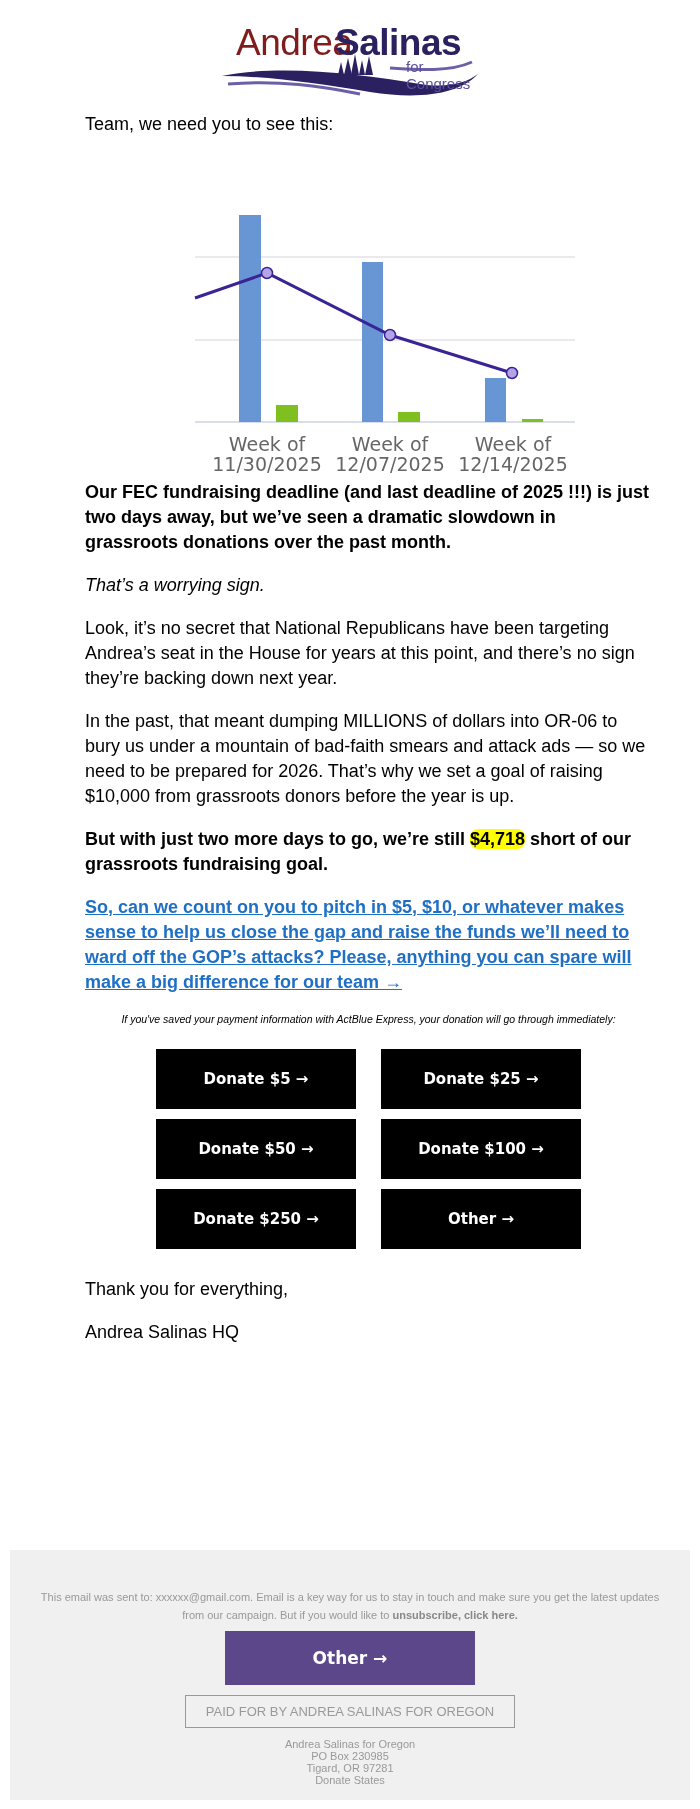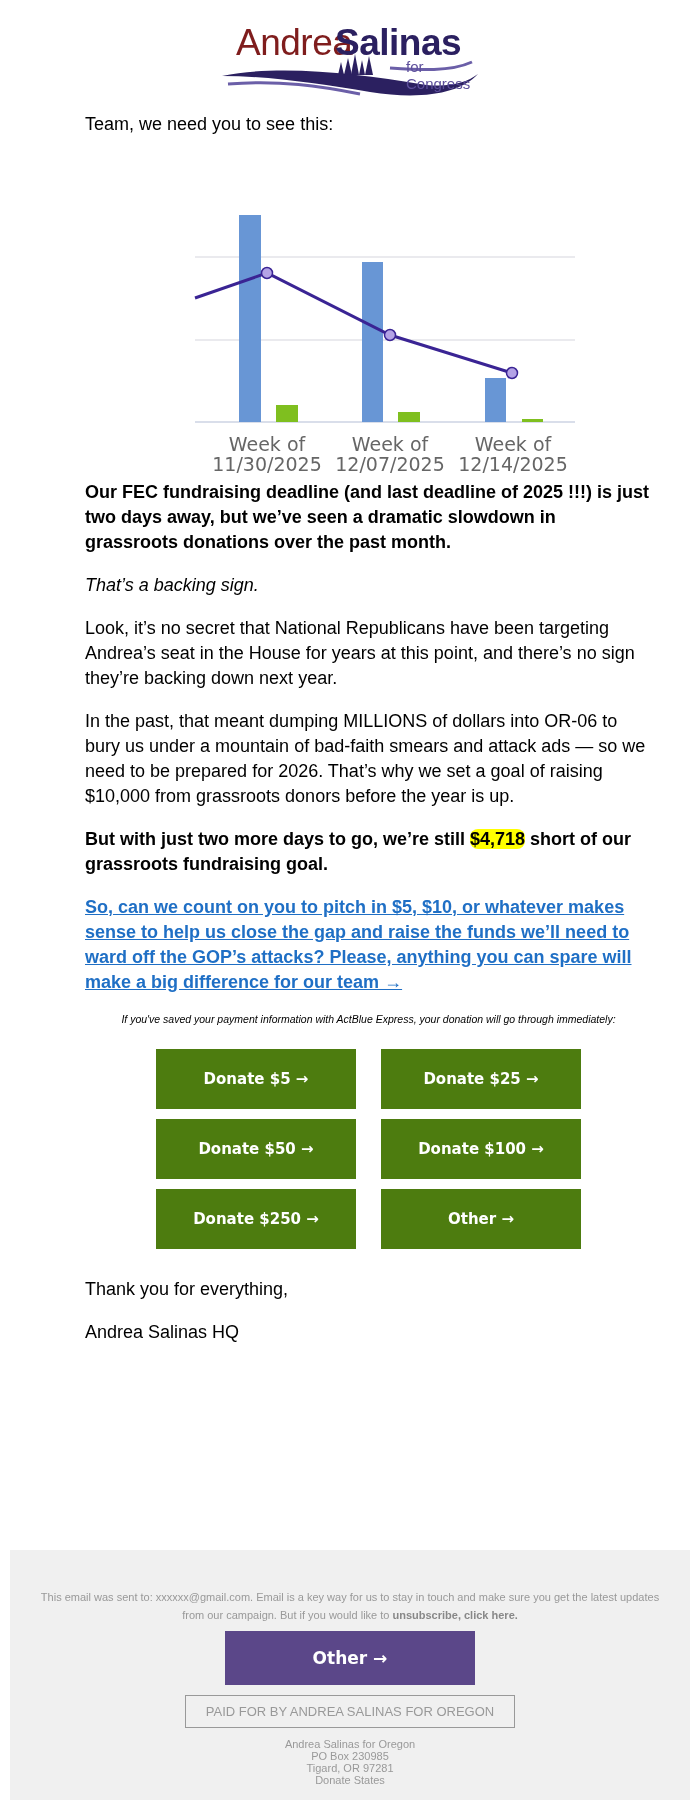"That’s a backing sign." p.p { text: backing -> worrying }
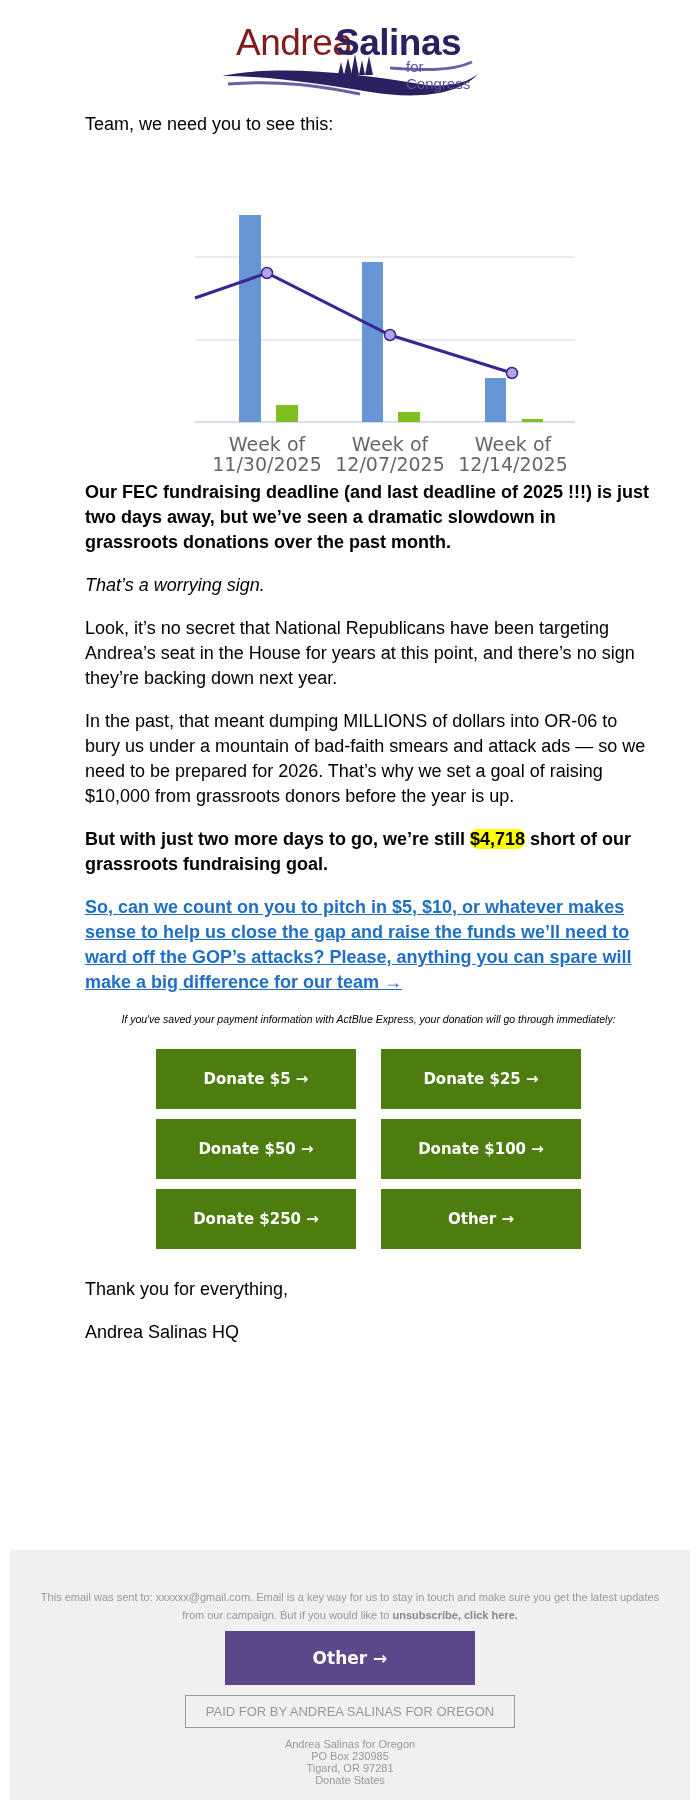"Donate $5 →" .btn { background: #4d7c0f -> #000000 }
